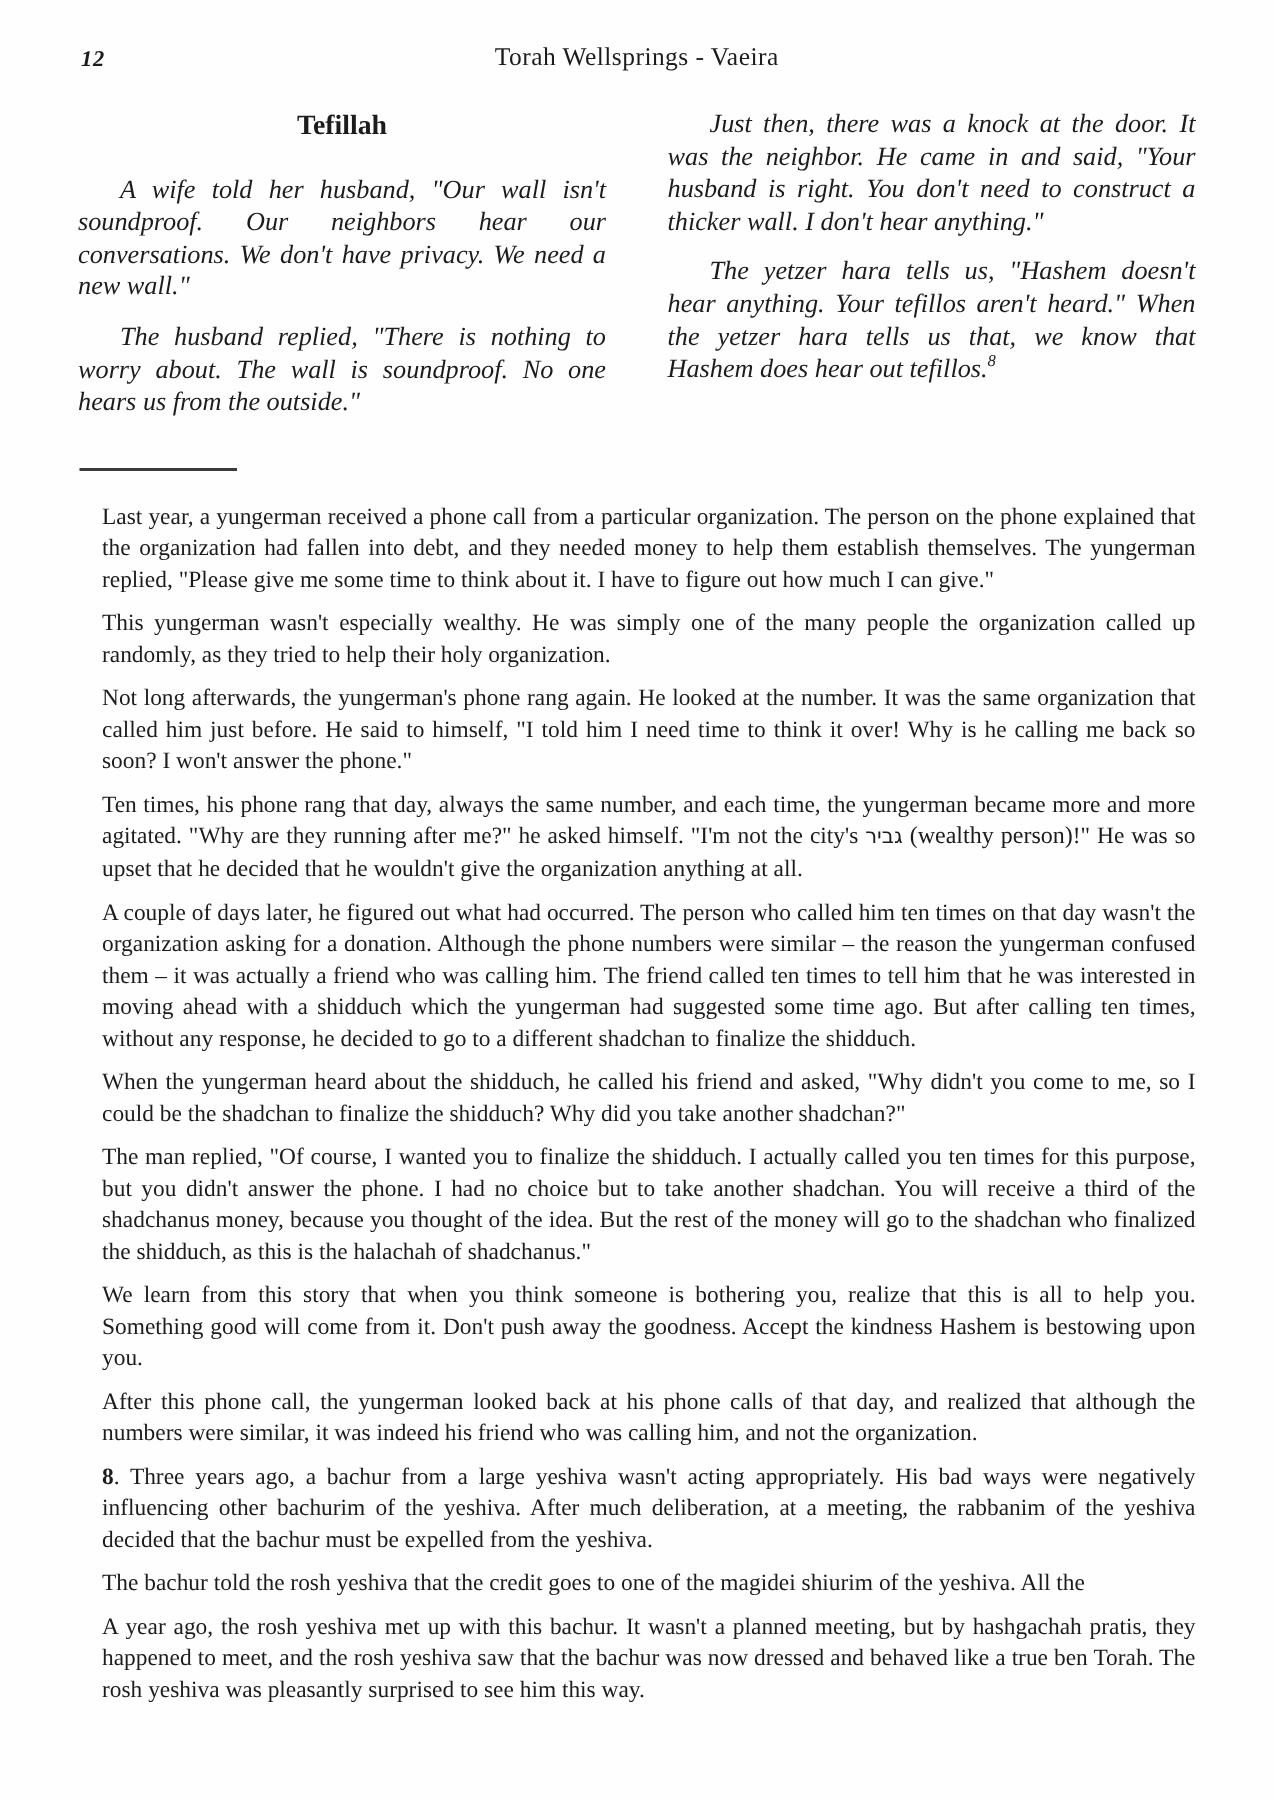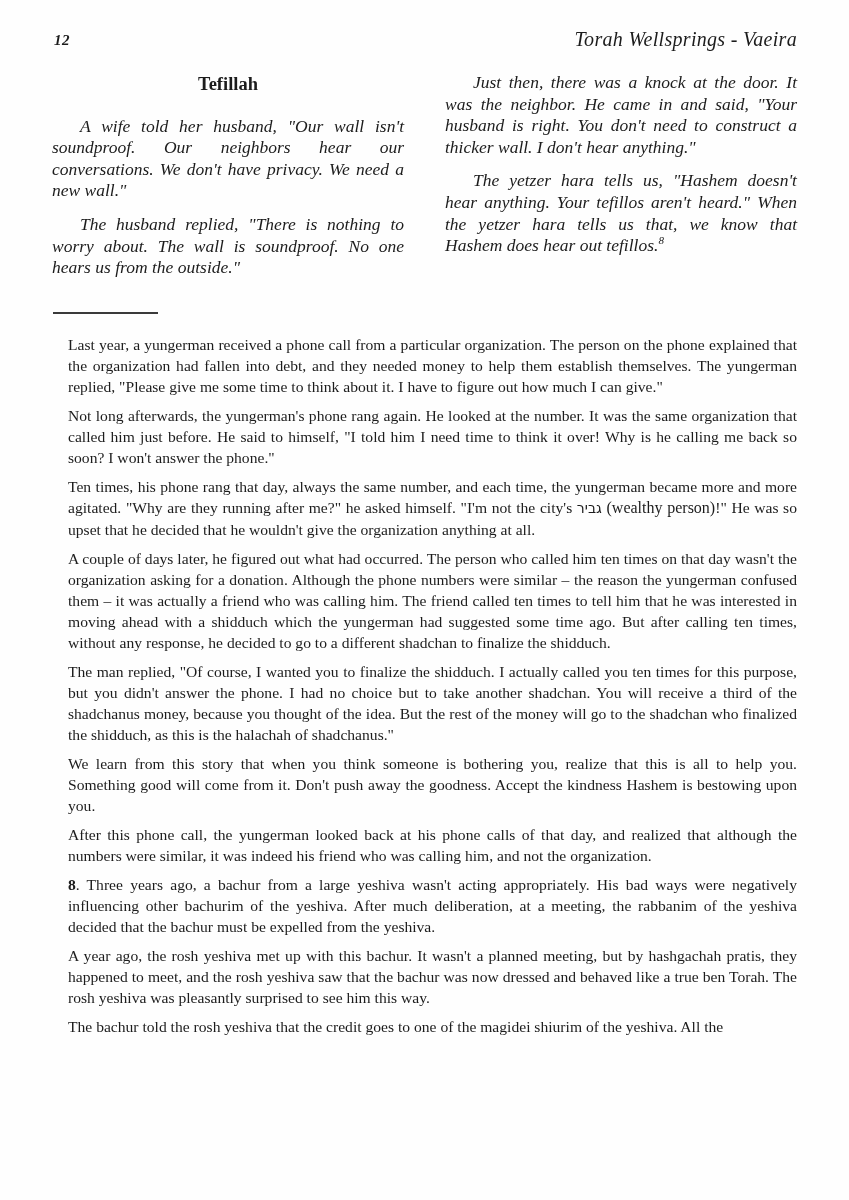"Torah Wellsprings - Vaeira" .header-title { font-size: 20px -> 17px; font-style: italic -> none; text-align: right -> center }
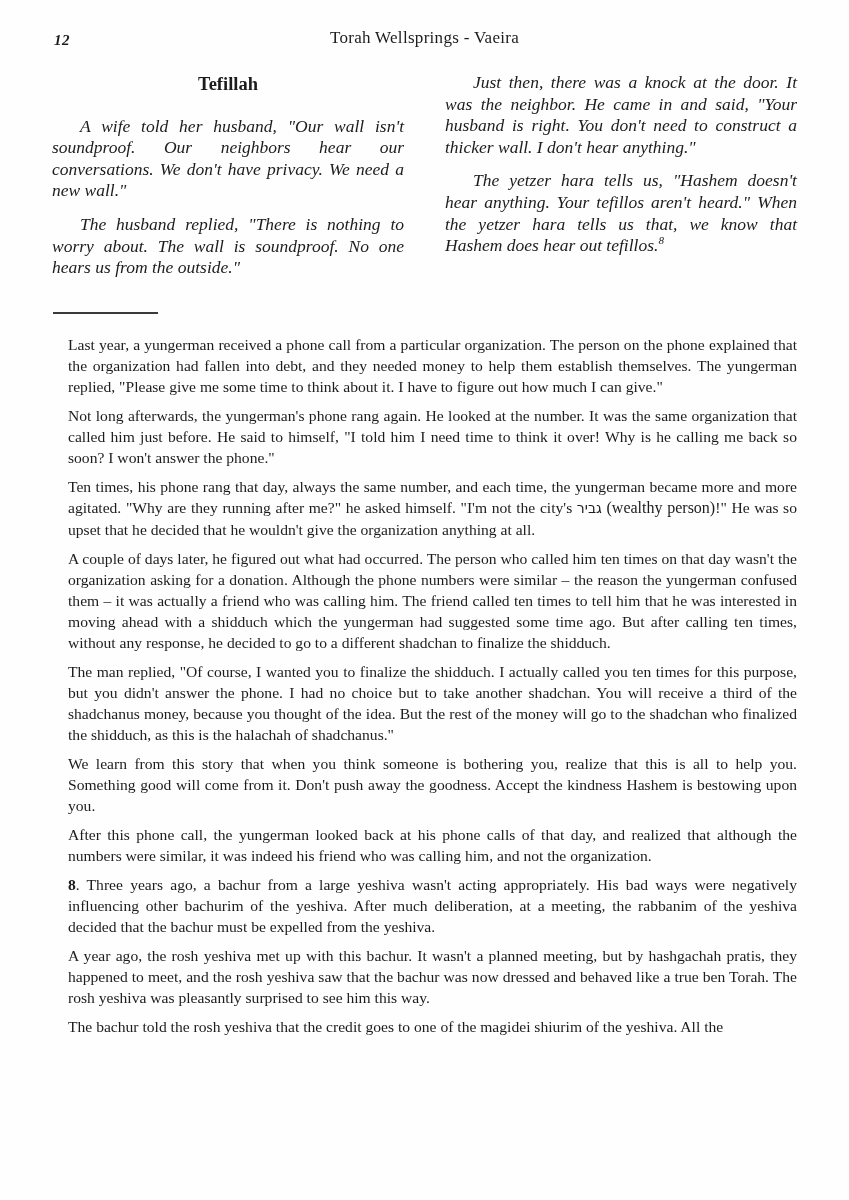"This yungerman wasn't especially" p { html: none -> <p>This yungerman wasn't especially wealthy. He was simply one of the many people the organization called up randomly, as they tried to help their holy organization.</p> }
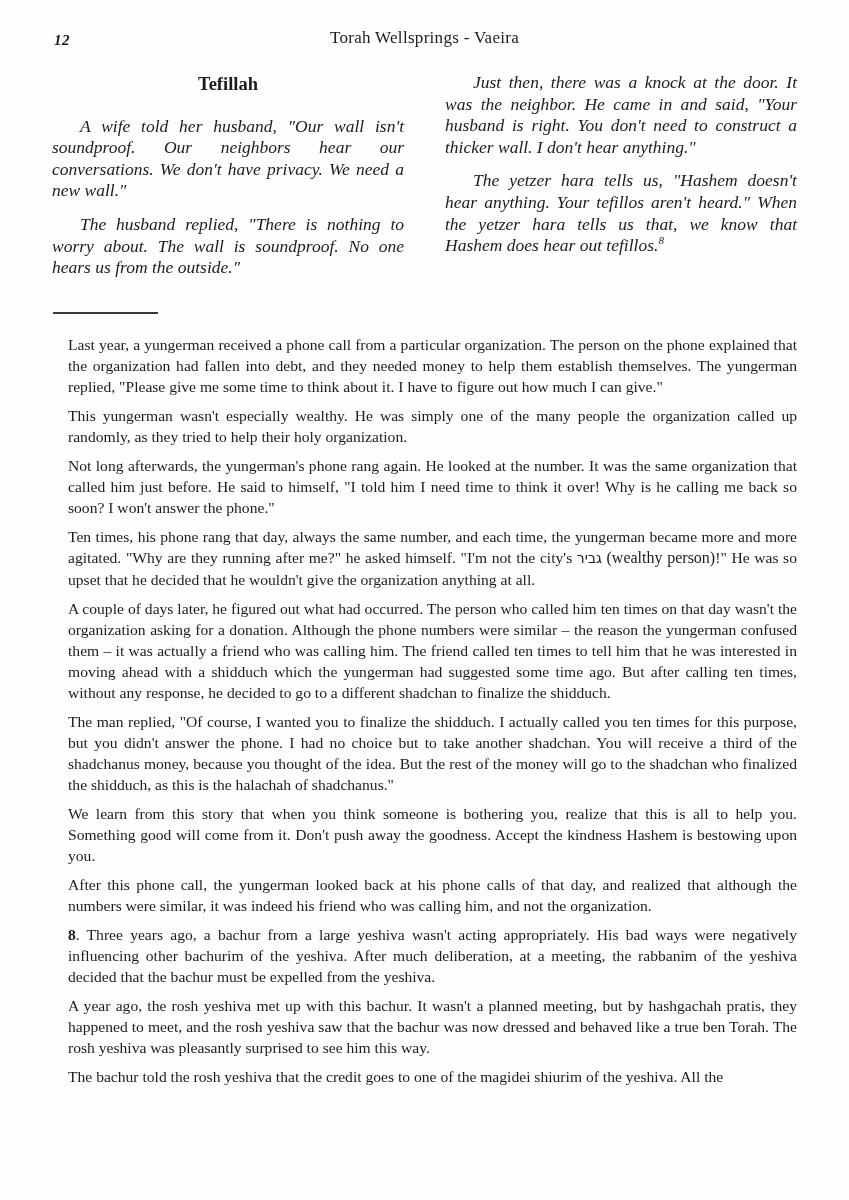"When the yungerman heard about" p { html: none -> <p>When the yungerman heard about the shidduch, he called his friend and asked, "Why didn't you come to me, so I could be the shadchan to finalize the shidduch? Why did you take another shadchan?"</p> }
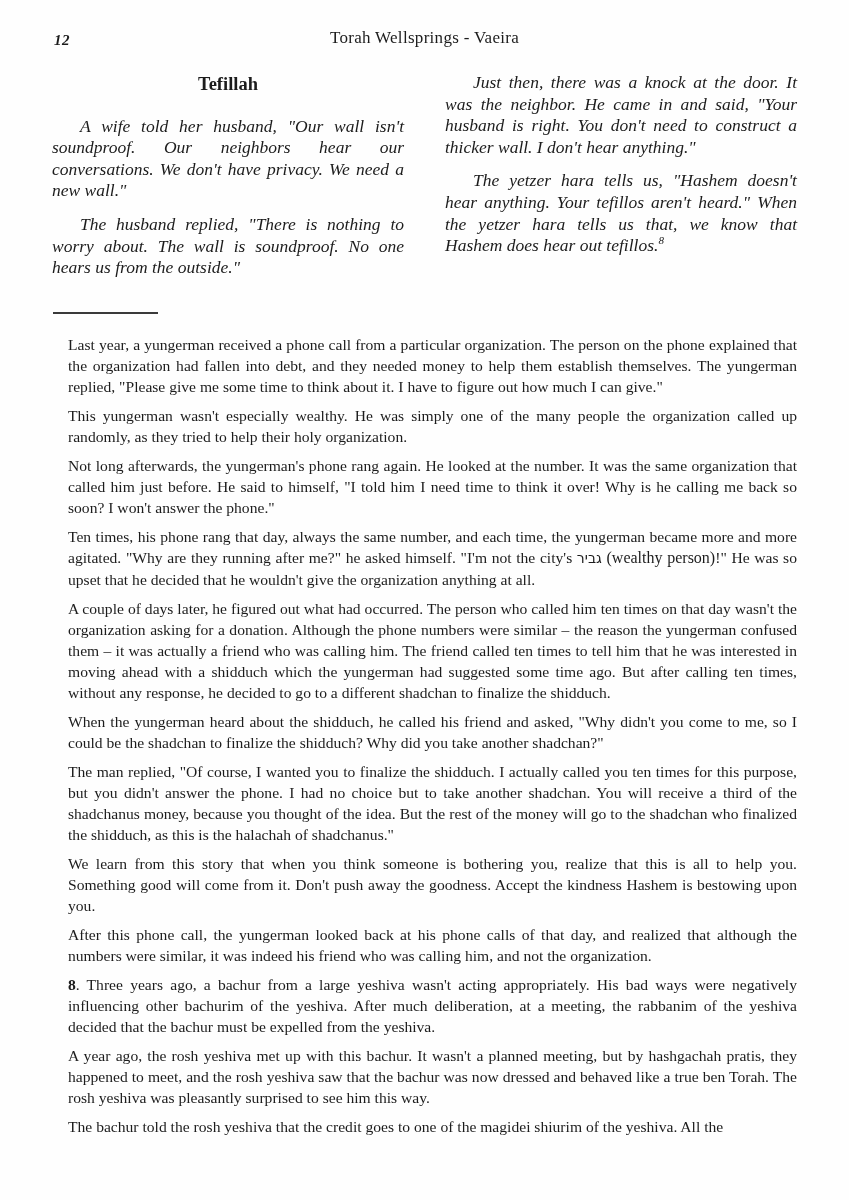"A year ago, the rosh" p { order: before "The bachur told the rosh" -> after "The bachur told the rosh" }
